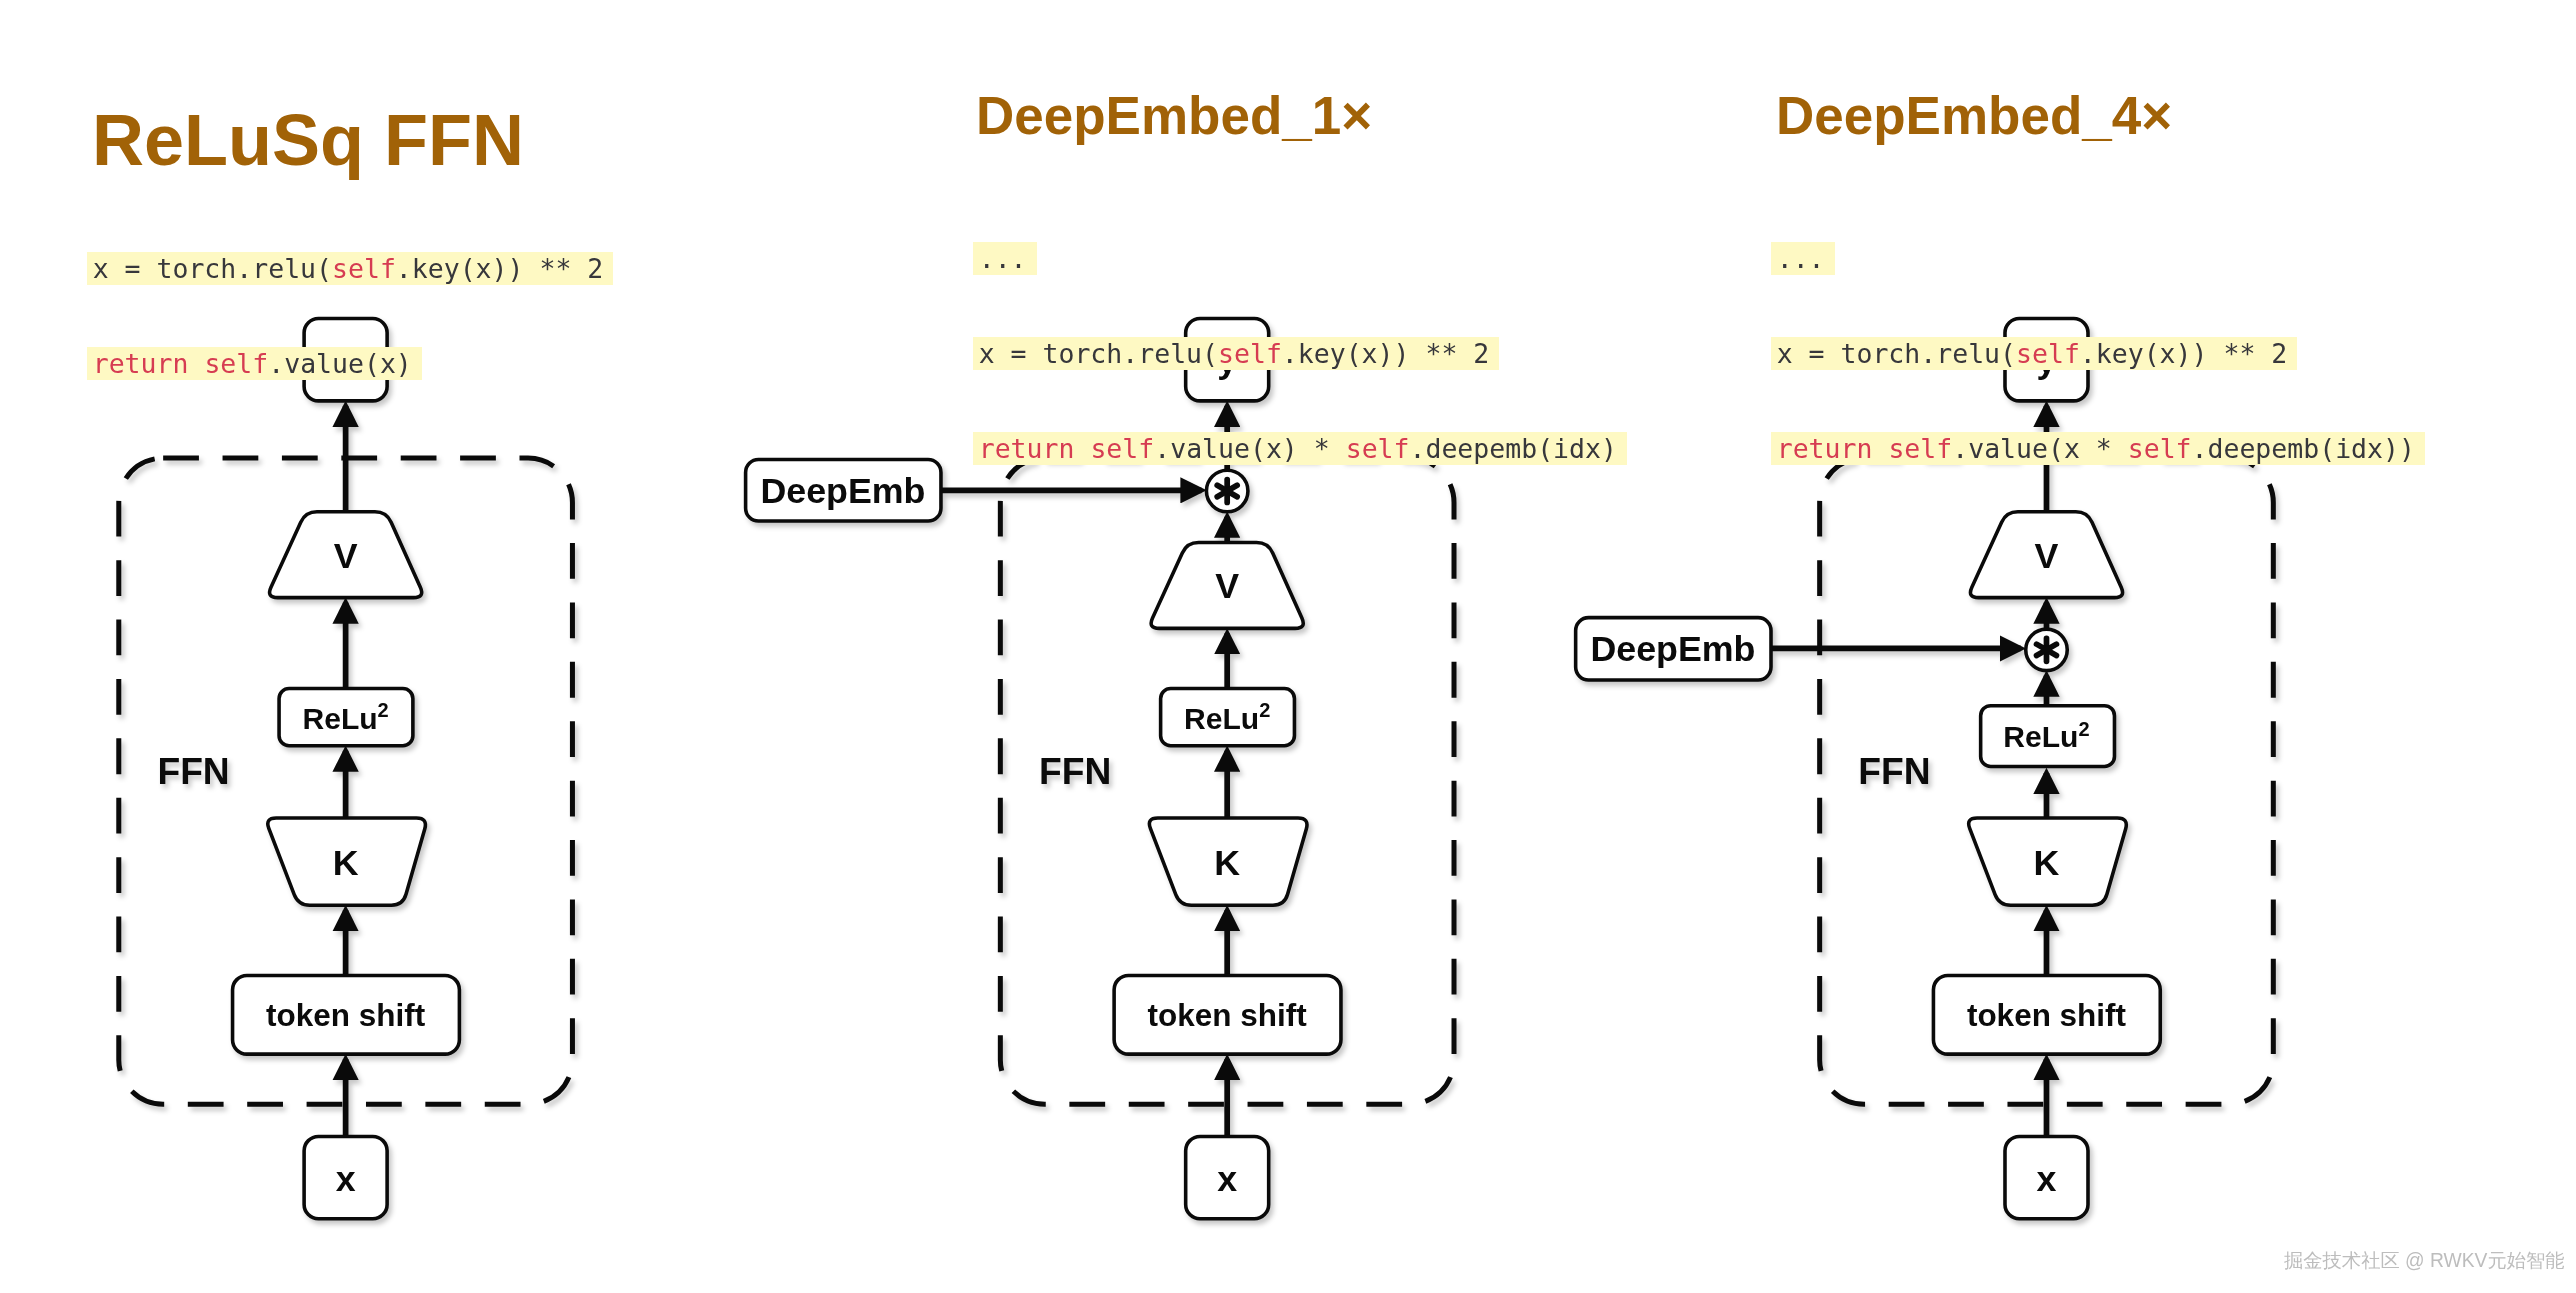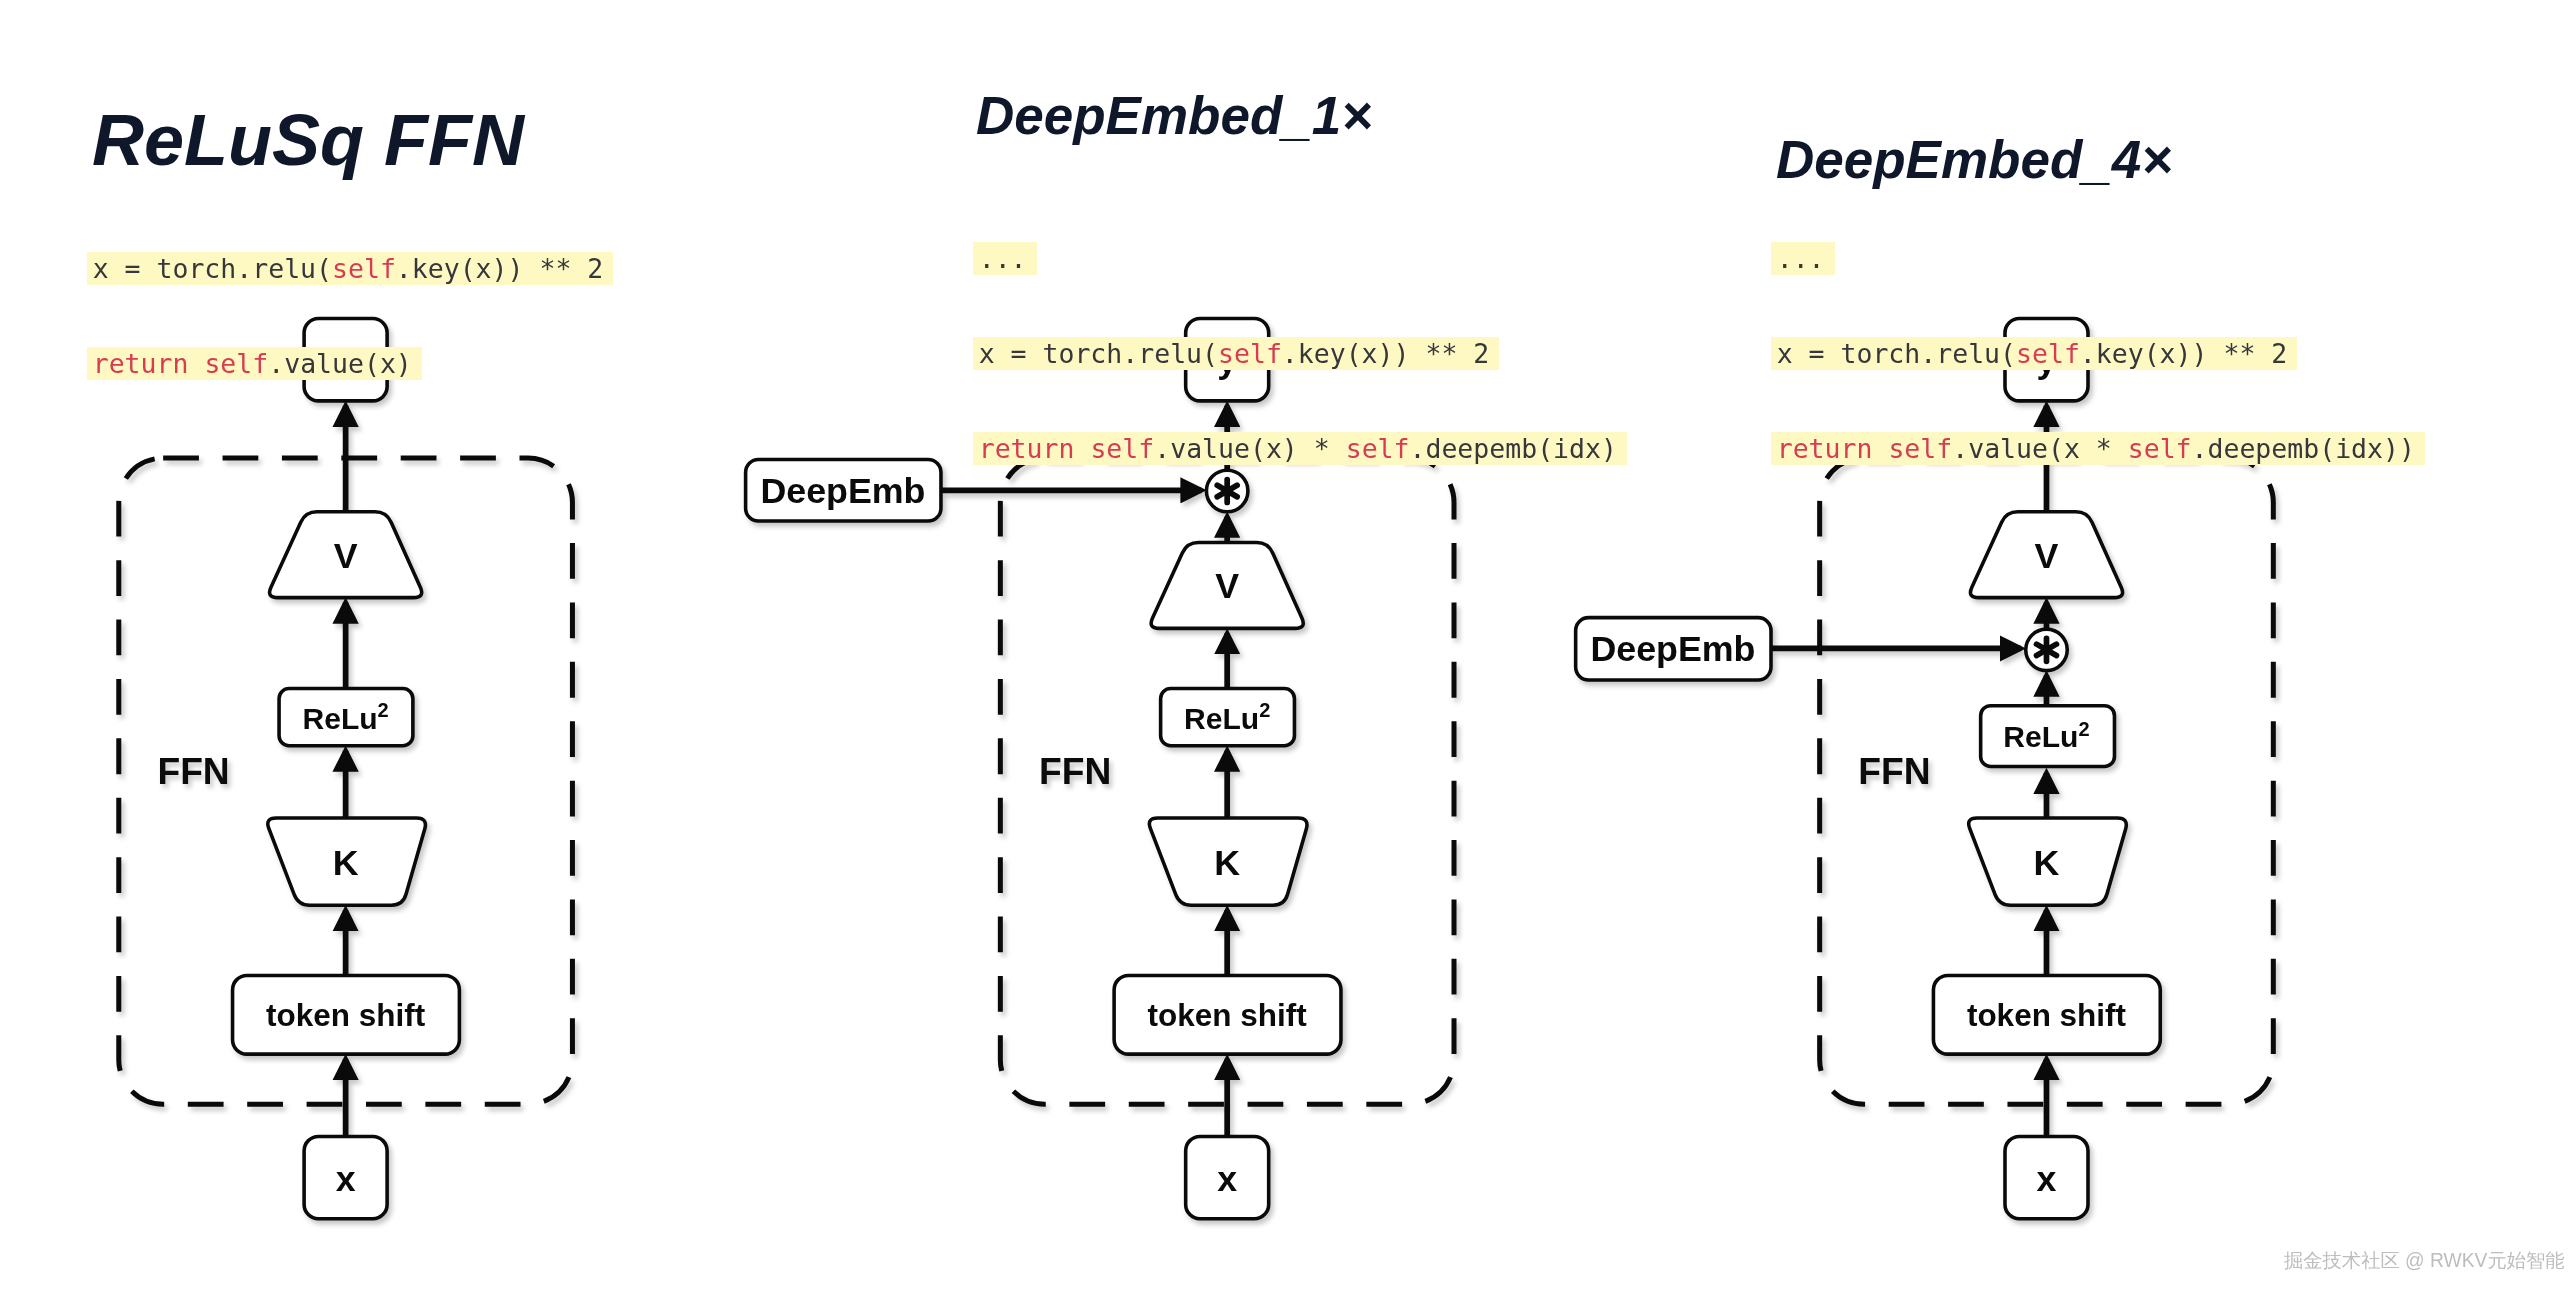"ReLuSq FFN" .title { color: #0f172a -> #a16207; font-style: italic -> none }
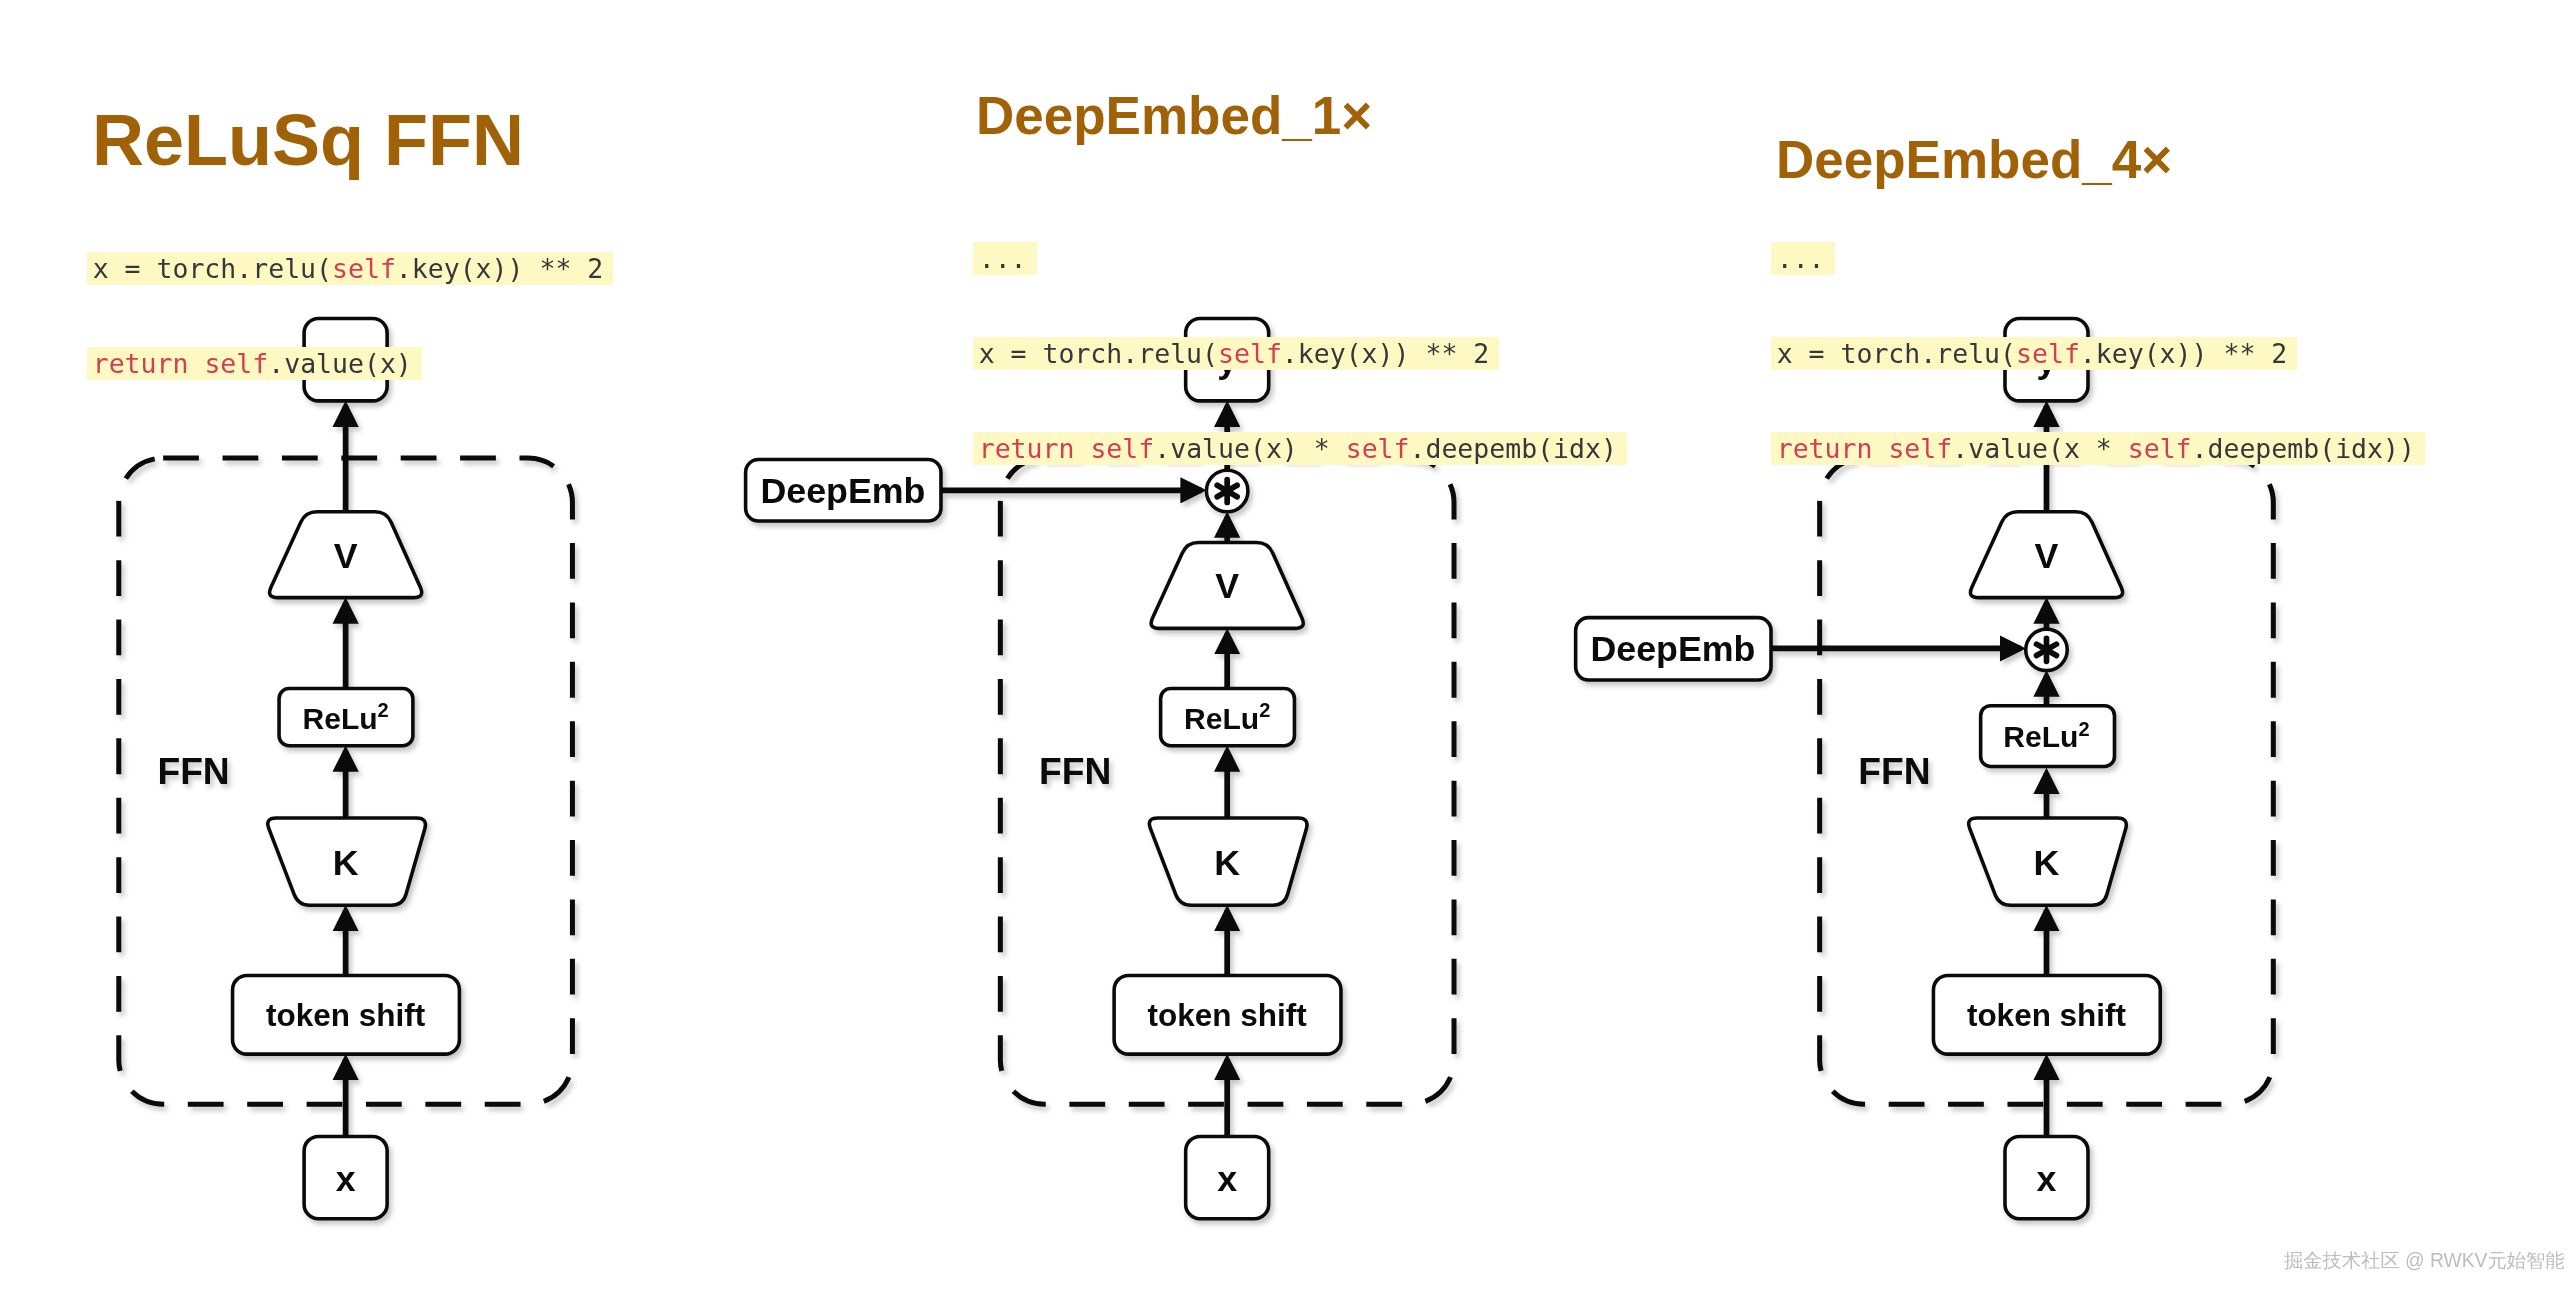"DeepEmbed_4×" .t3 { margin-top: 44px -> none }
